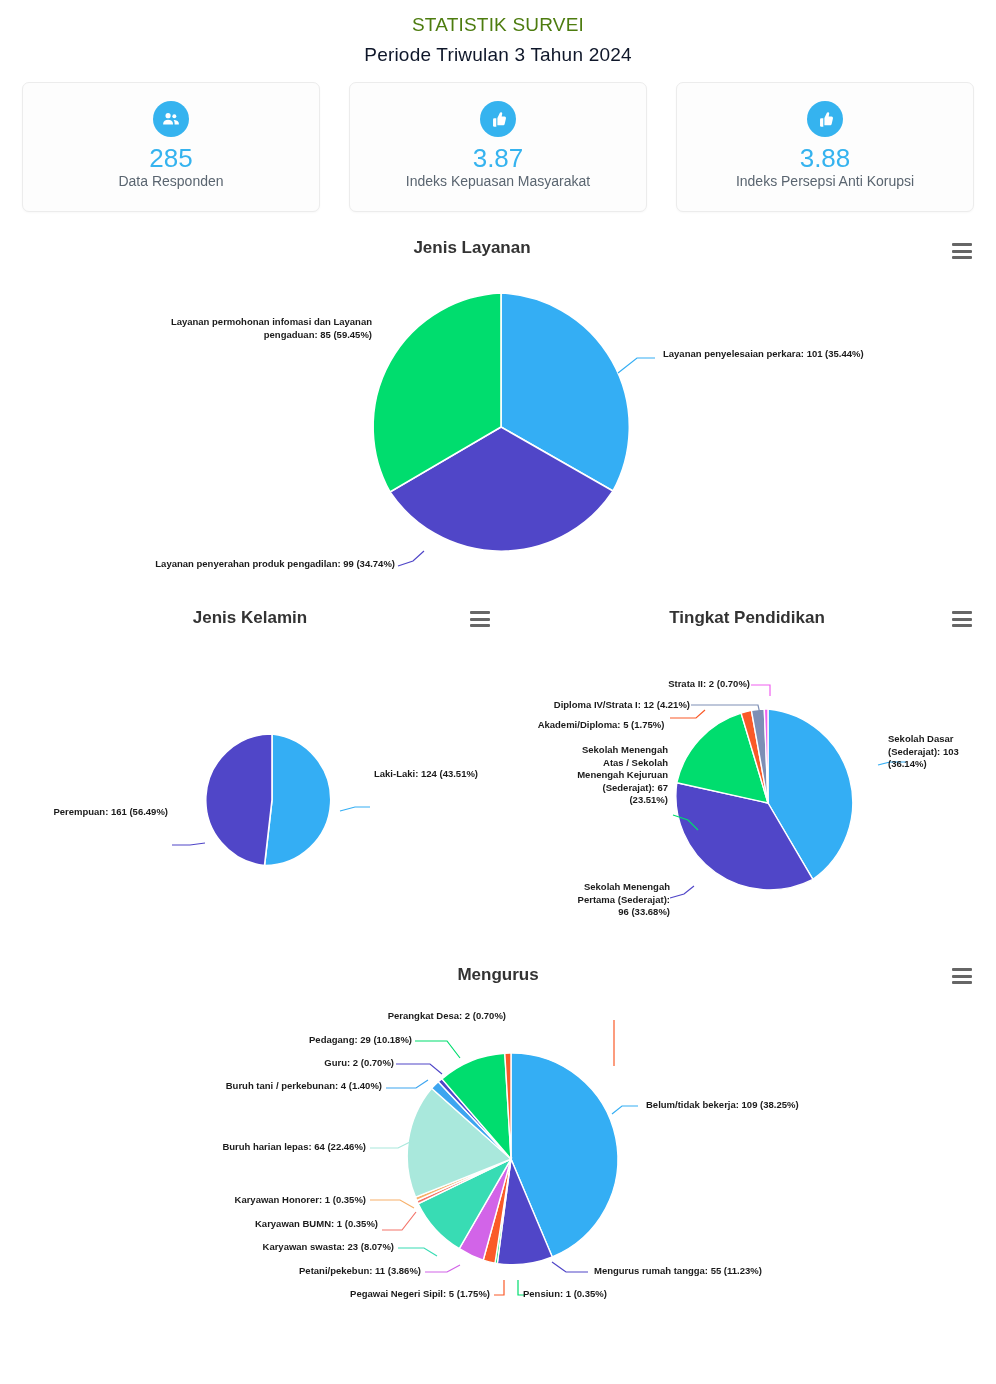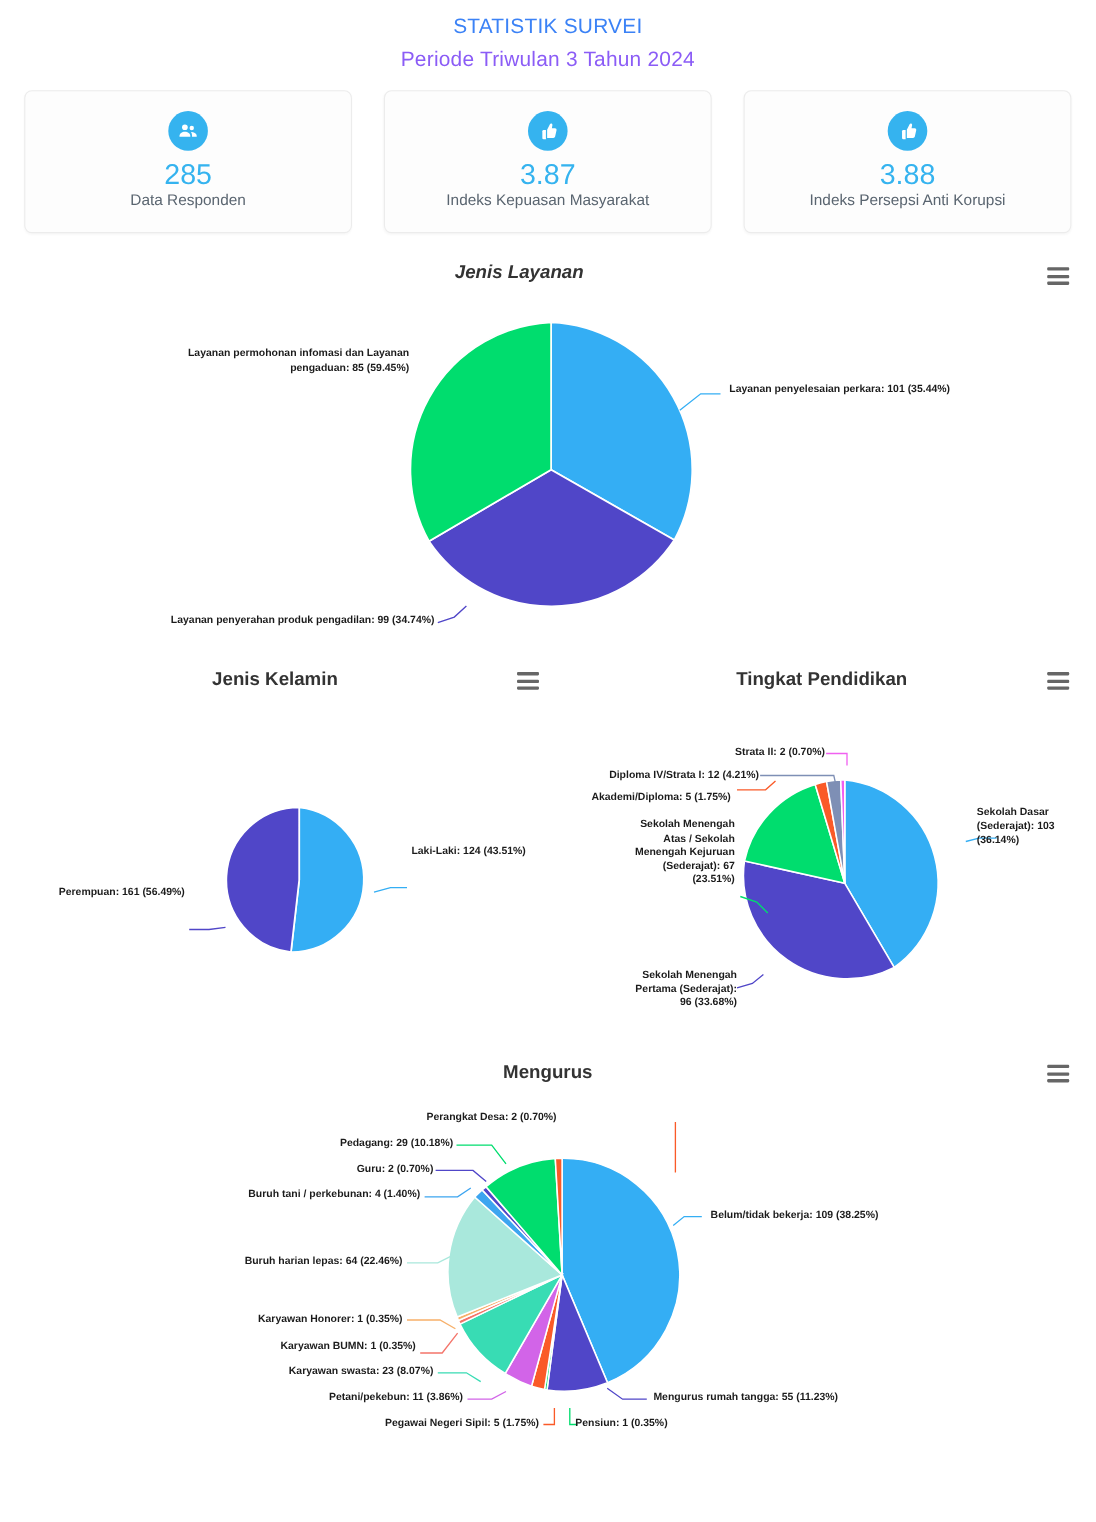"STATISTIK SURVEI" .header .title { color: #3b82f6 -> #4d7c0f }
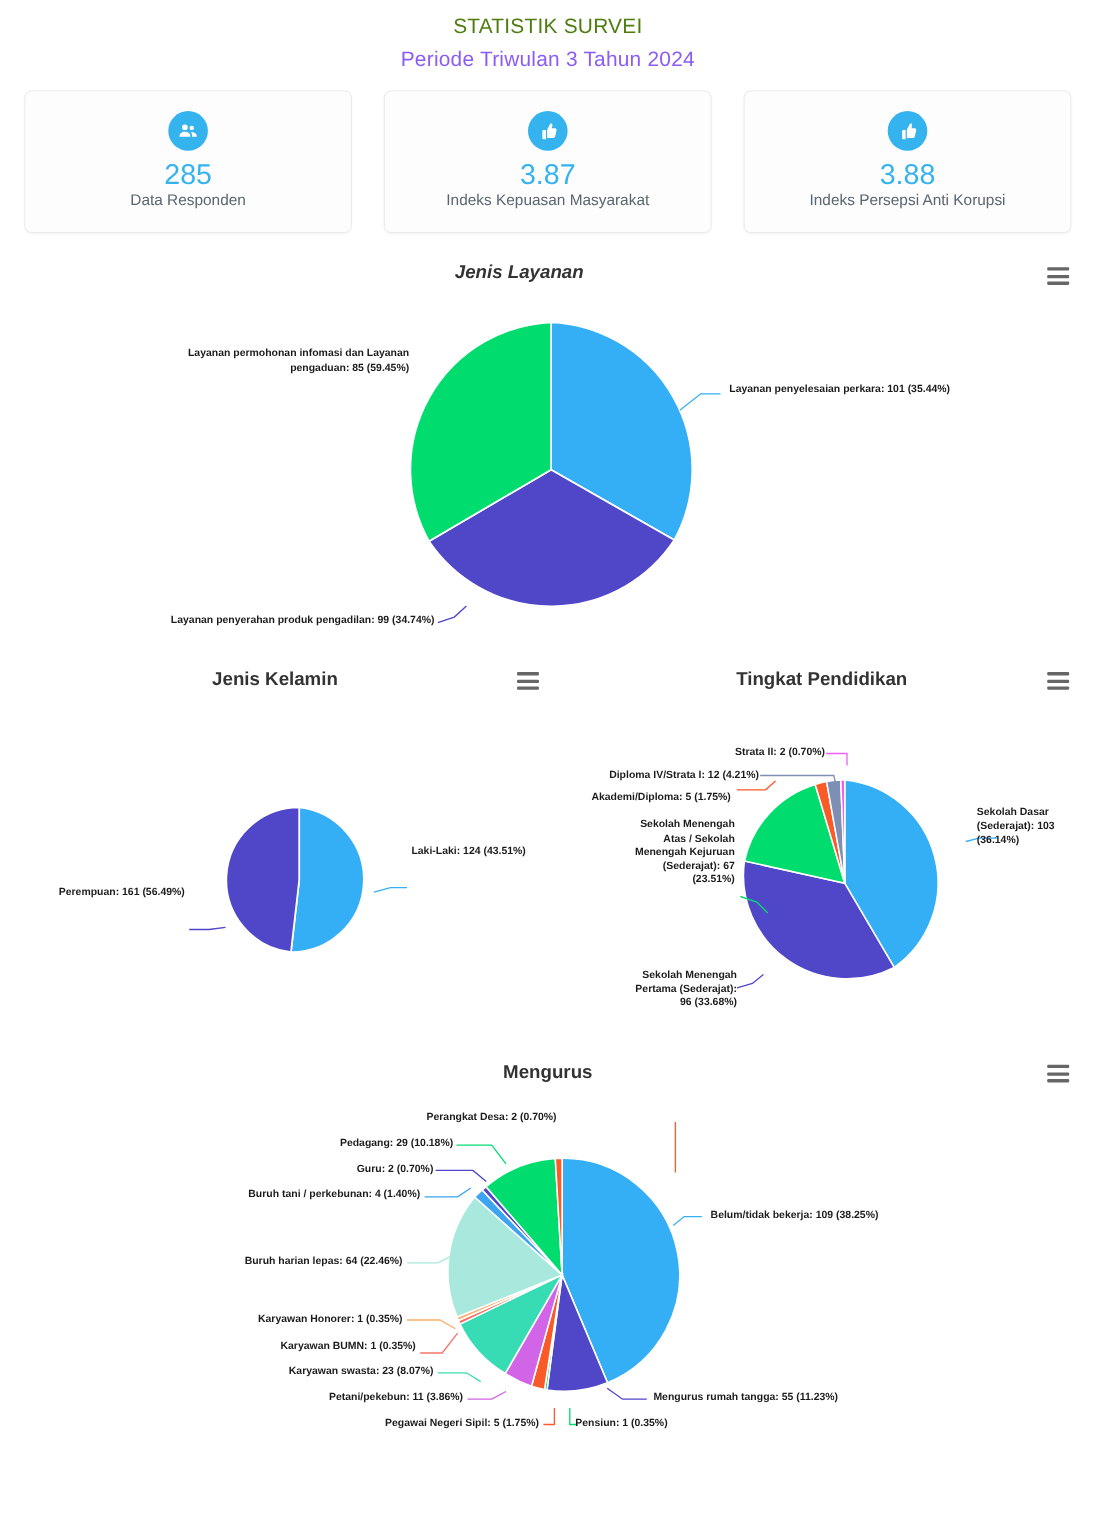"Periode Triwulan 3 Tahun 2024" .header .subtitle { color: #8b5cf6 -> #0f172a }
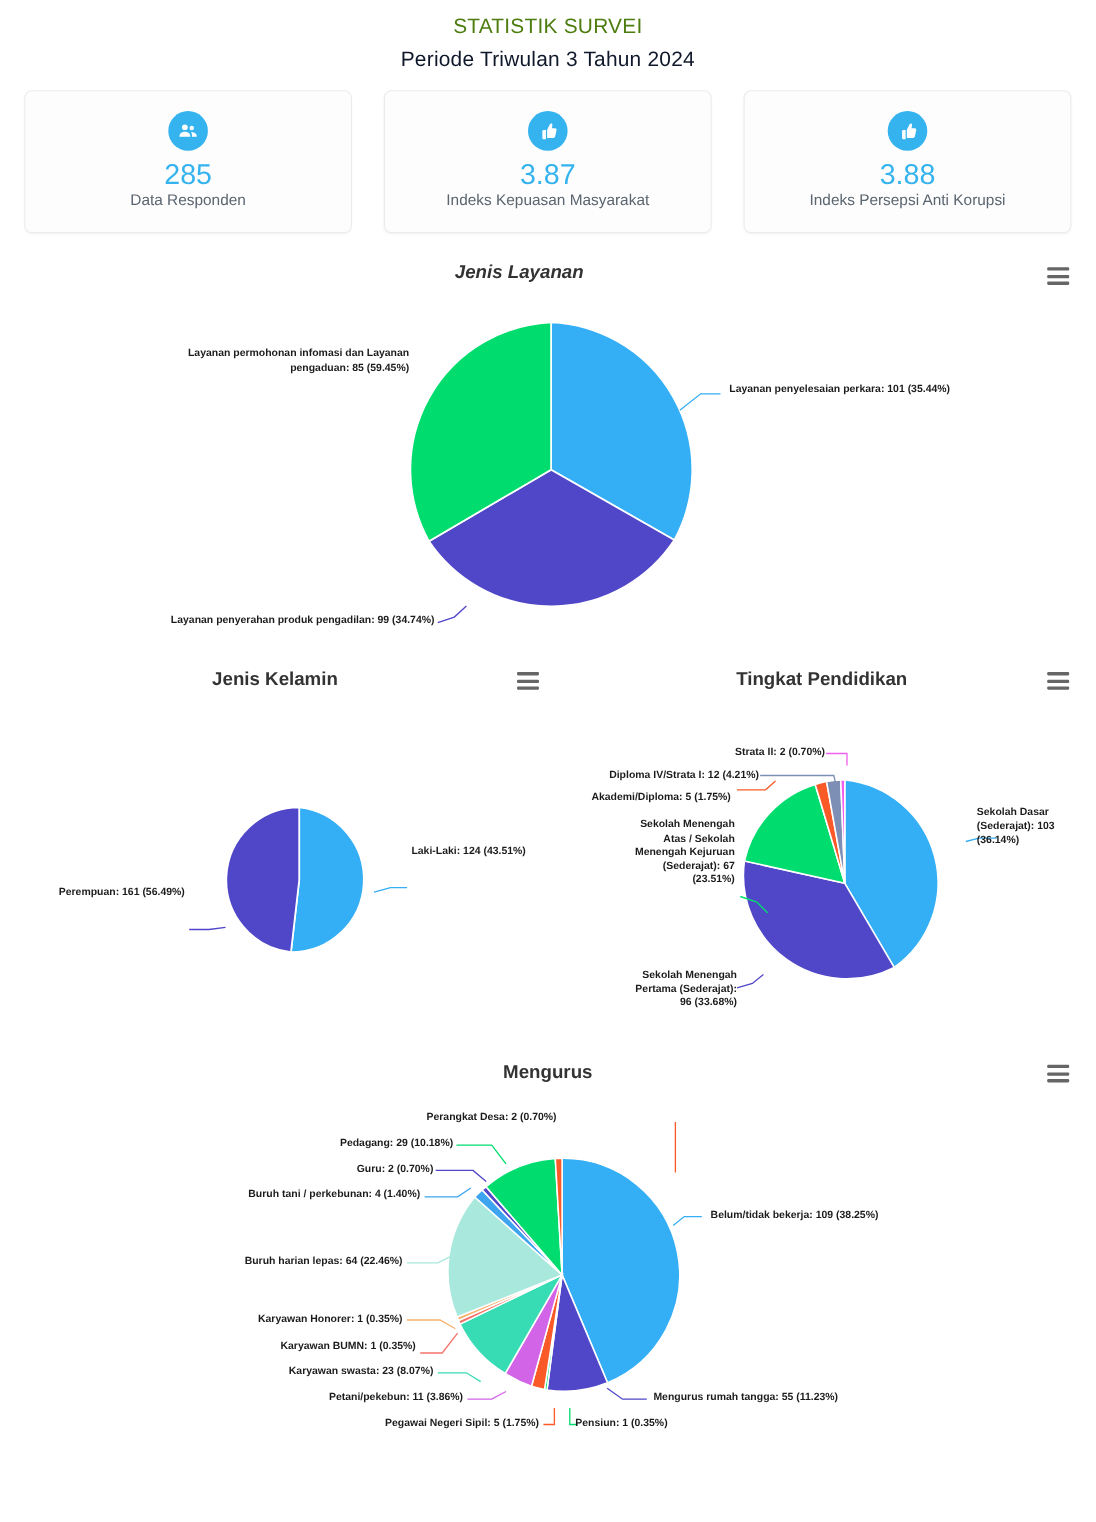"Jenis Layanan" div { font-style: italic -> none }
